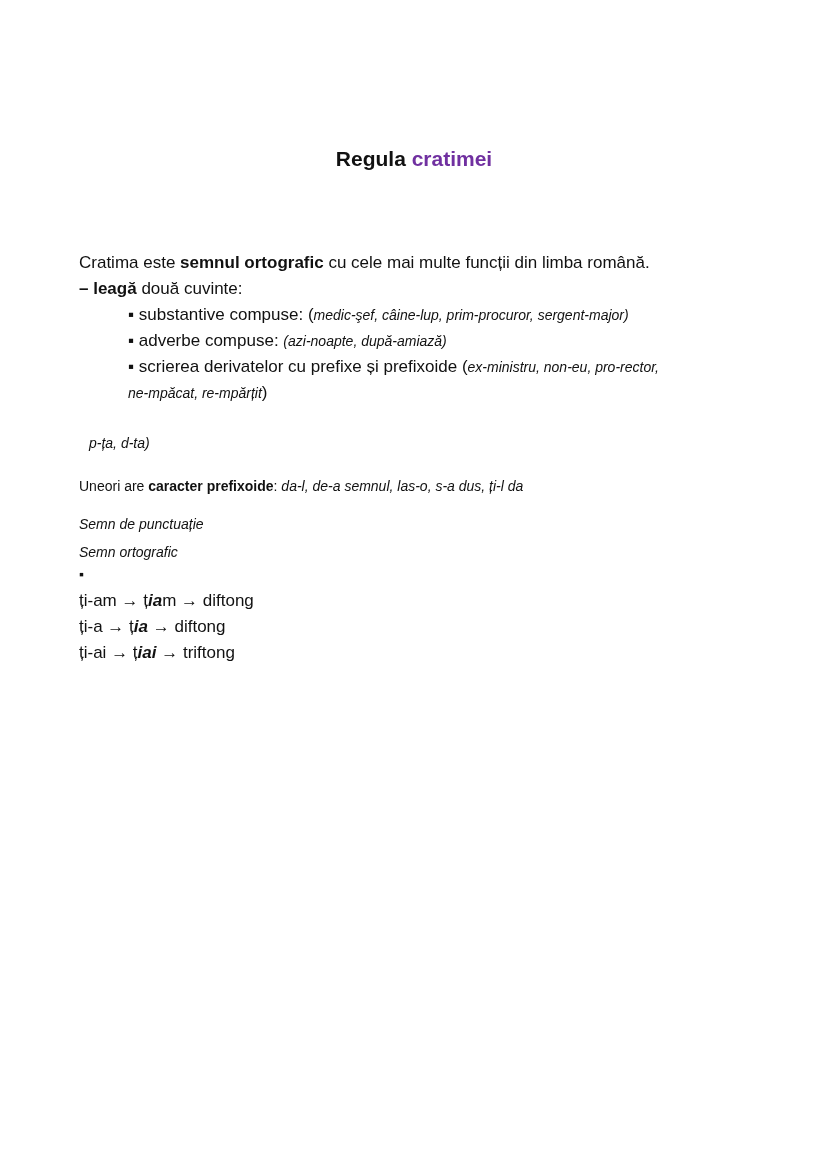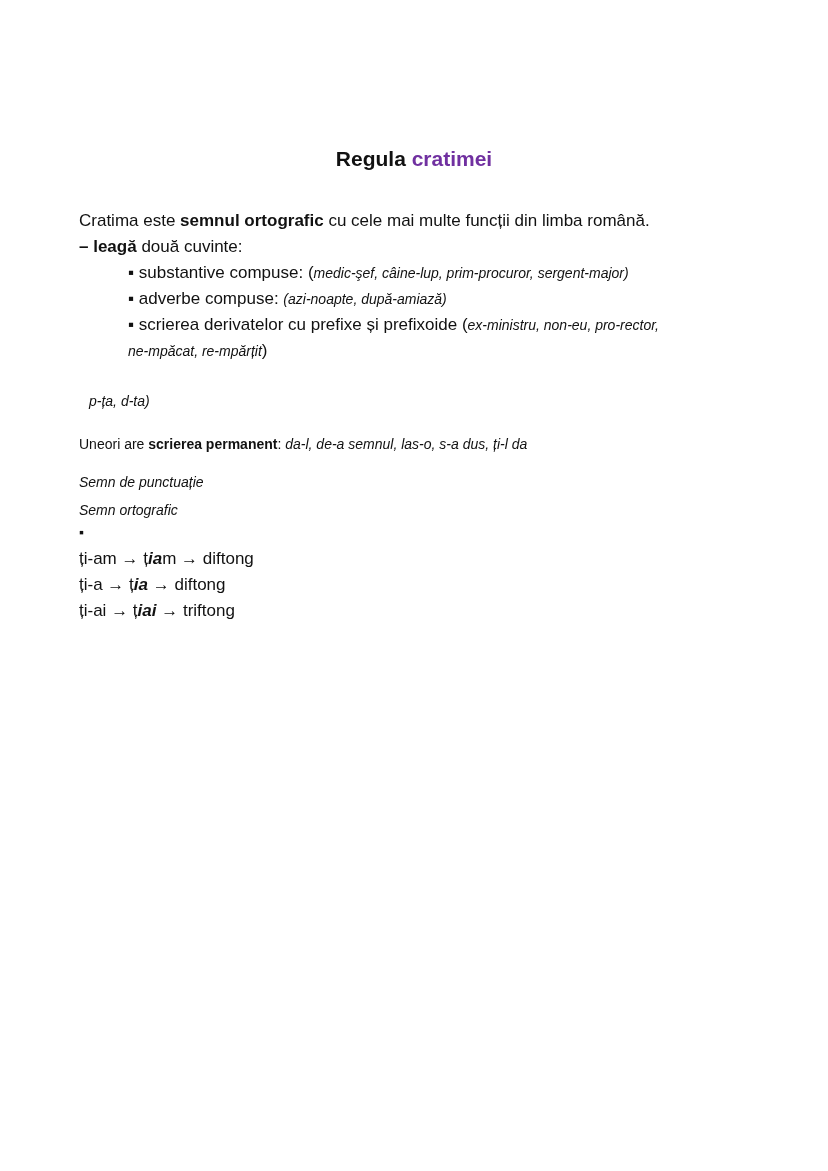"Cratima este semnul ortografic cu" .line { margin-top: none -> 42px }
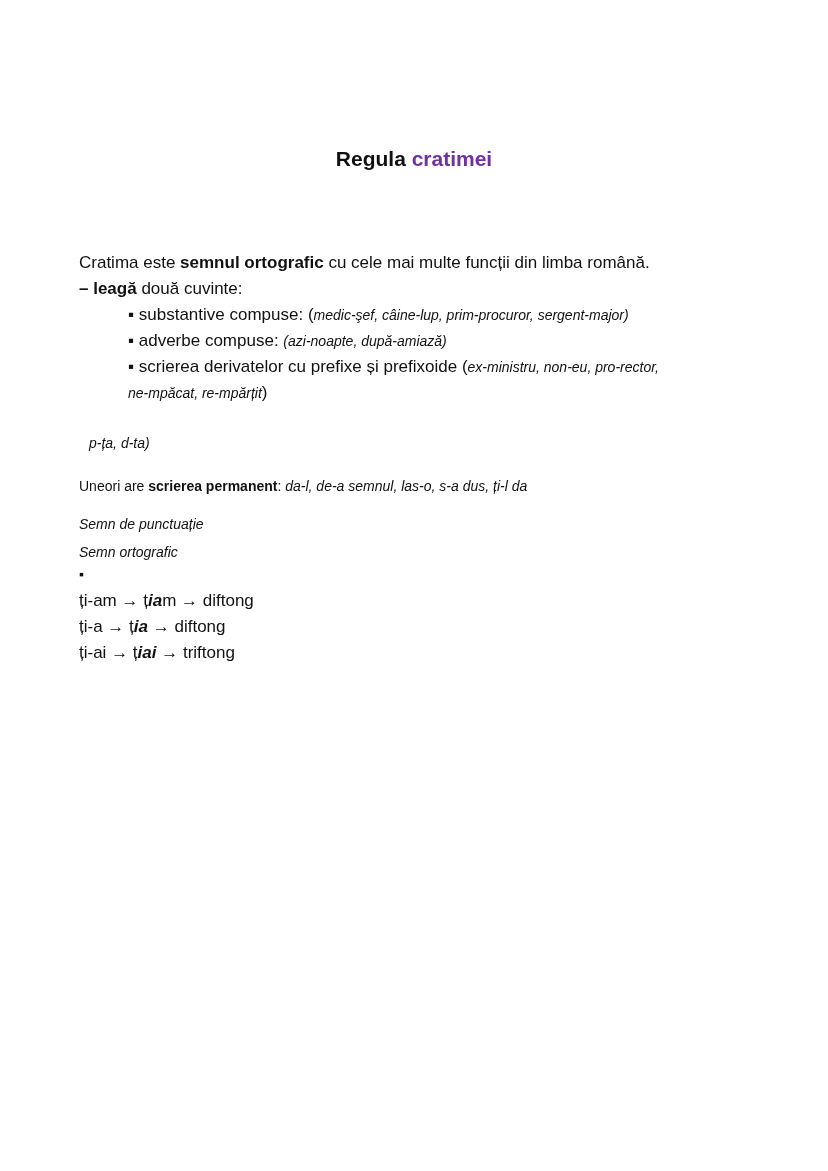"scrierea permanent" b { text: scrierea permanent -> caracter prefixoide }
